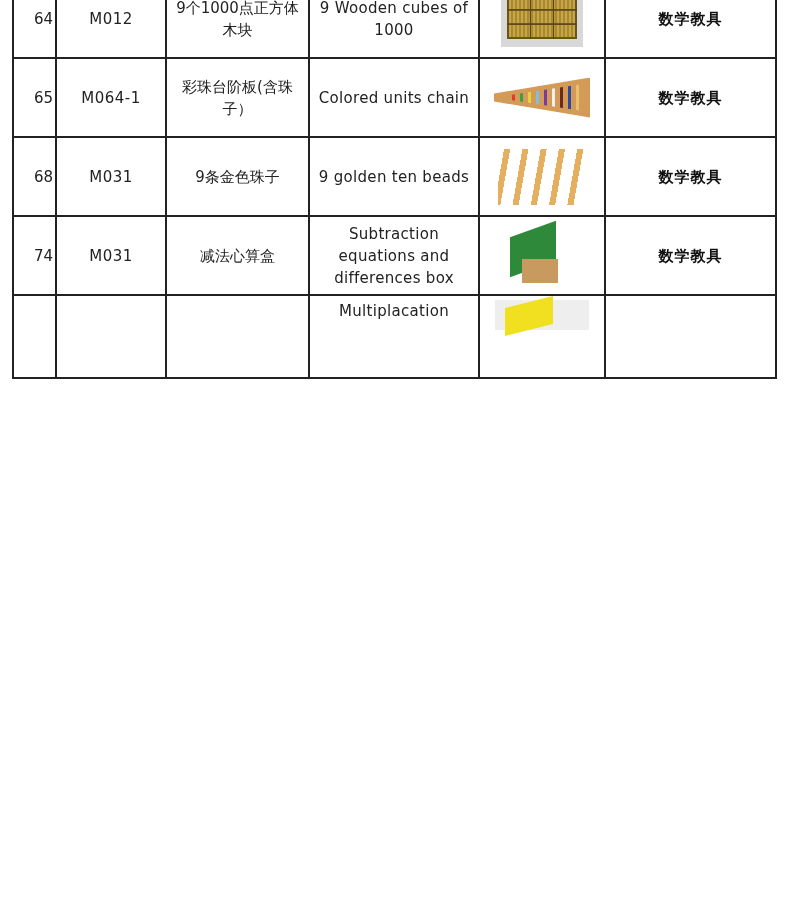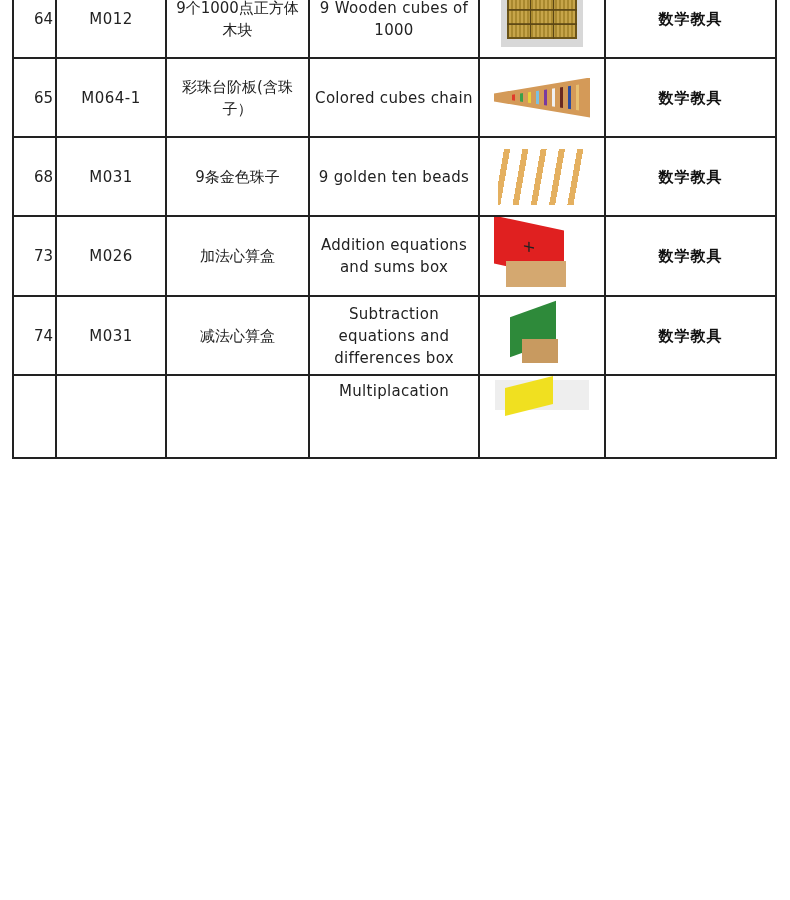"Colored cubes chain" td.en { text: cubes -> units }
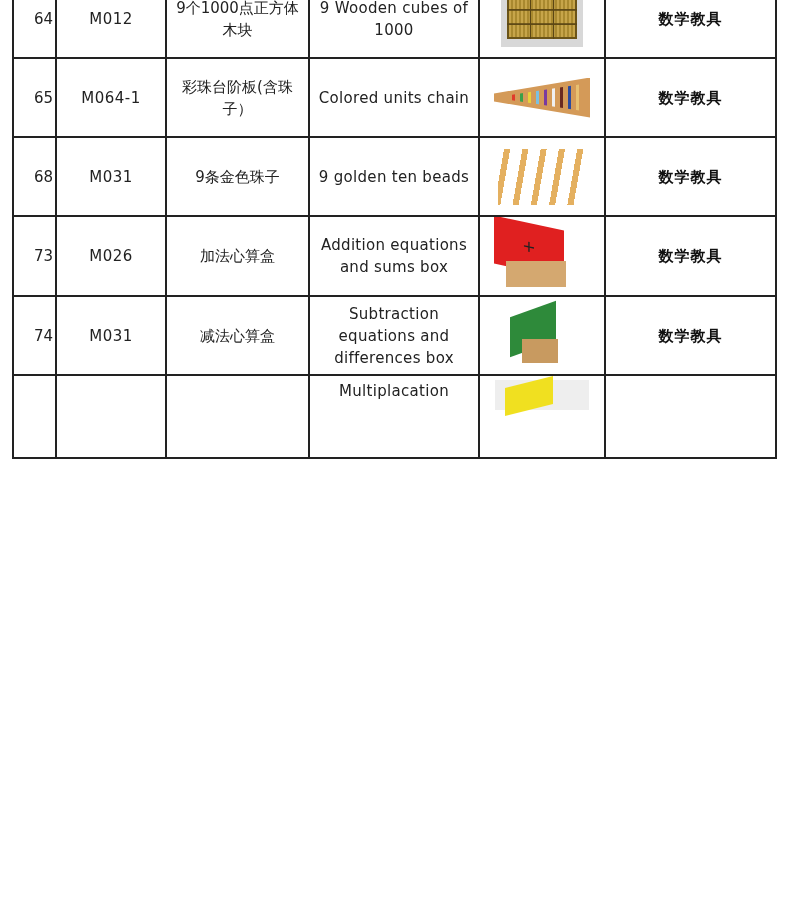"73" tr { html: <tr> <td>73</td> <td>M026</td> <td>加法心算盒</td> <td>Addition equations and sums box</td> <td><span></span></td> <td>数学教具</td> </tr> -> none }
